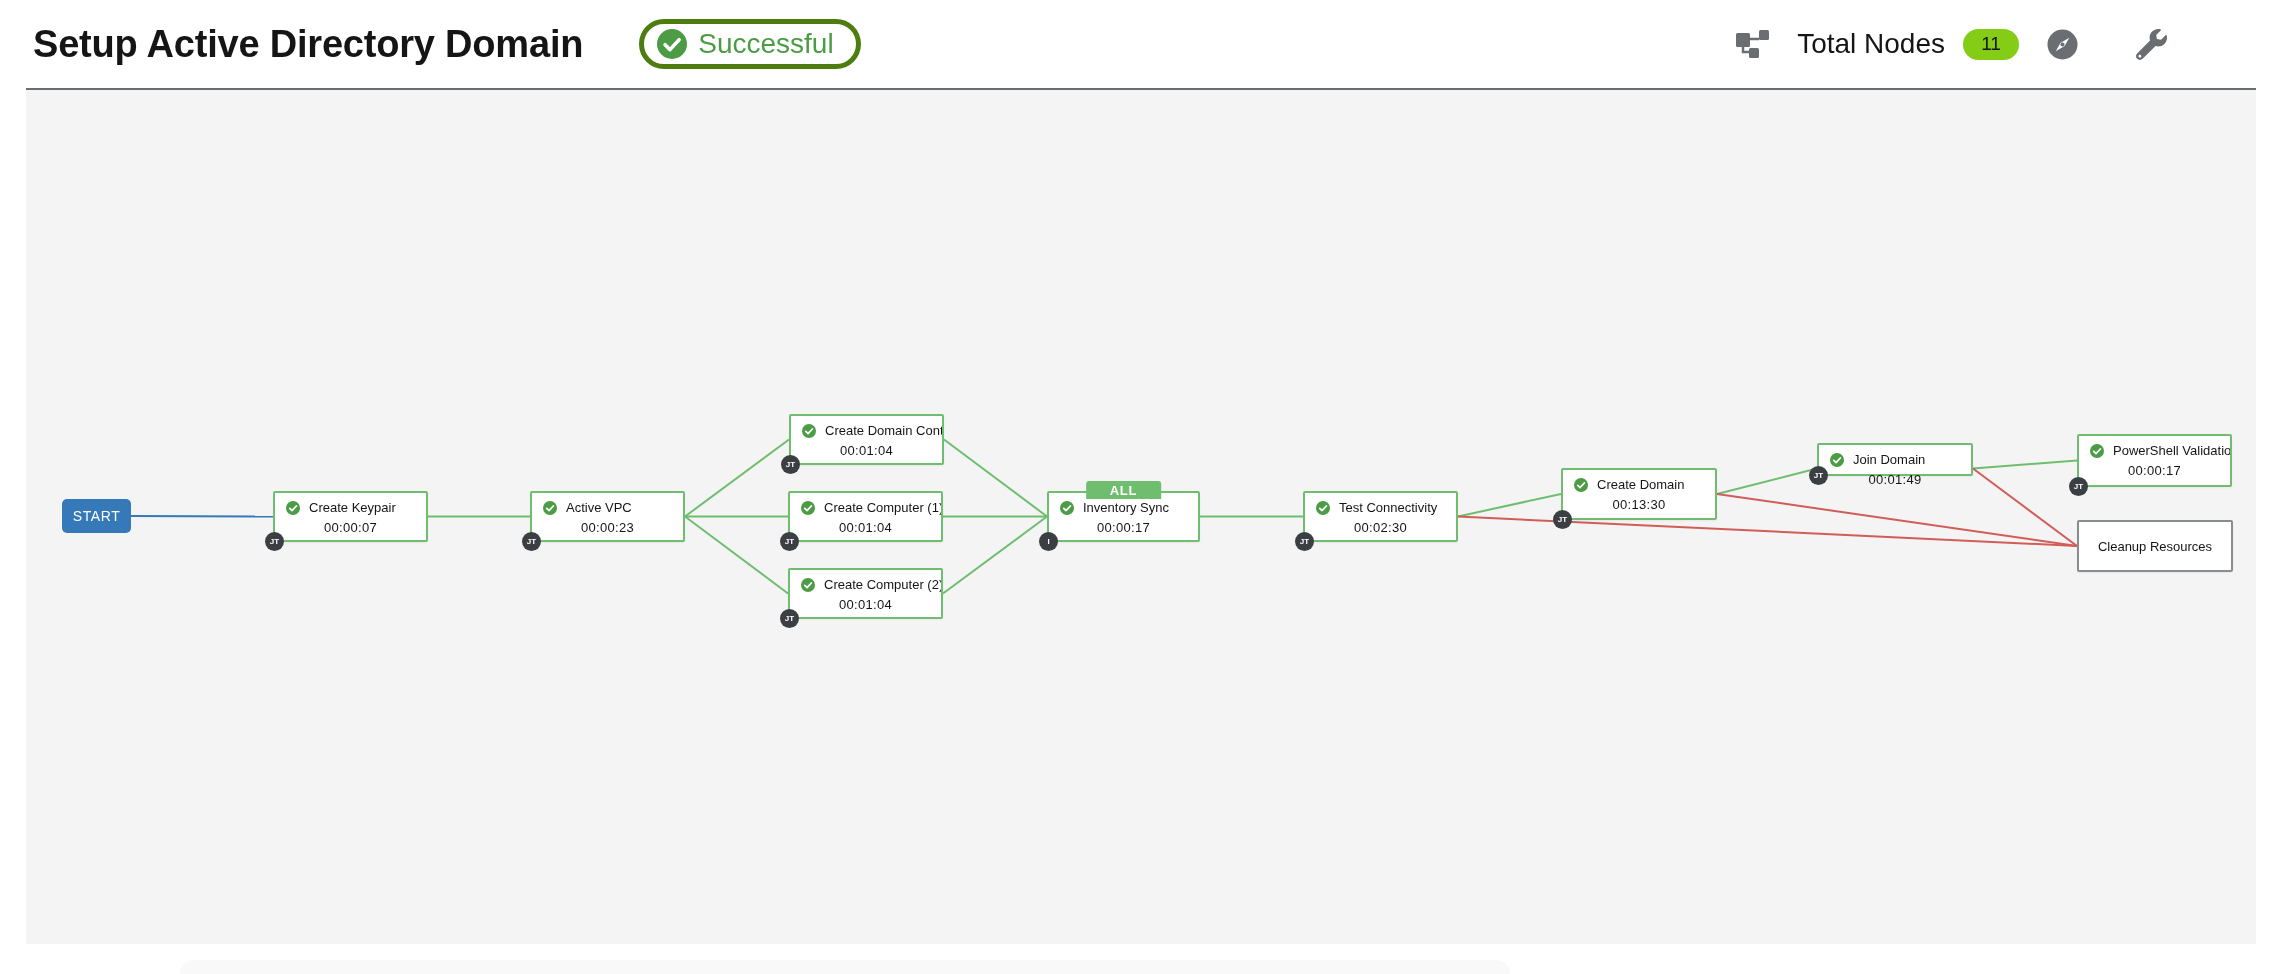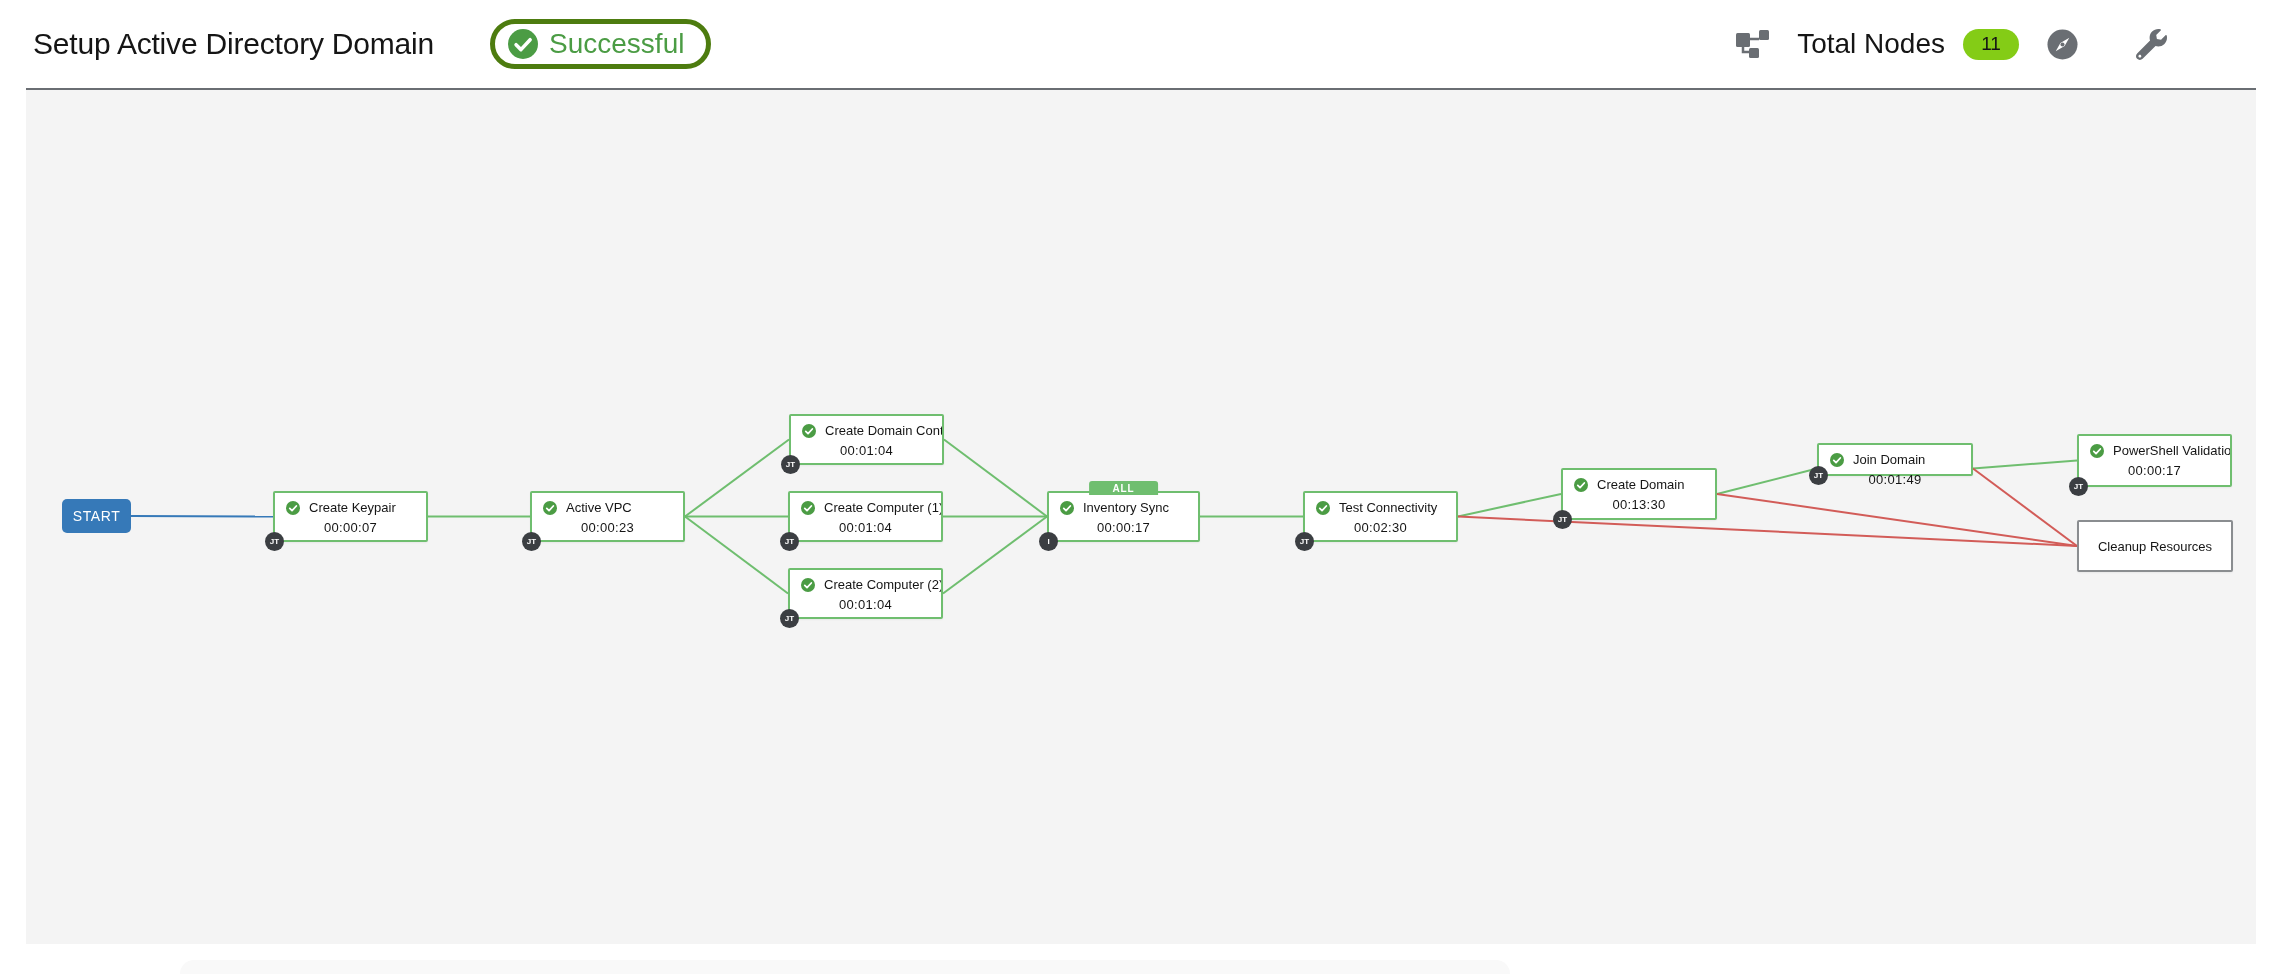"Setup Active Directory Domain" .page-title { font-size: 30px -> 38px; font-weight: 400 -> 700 }
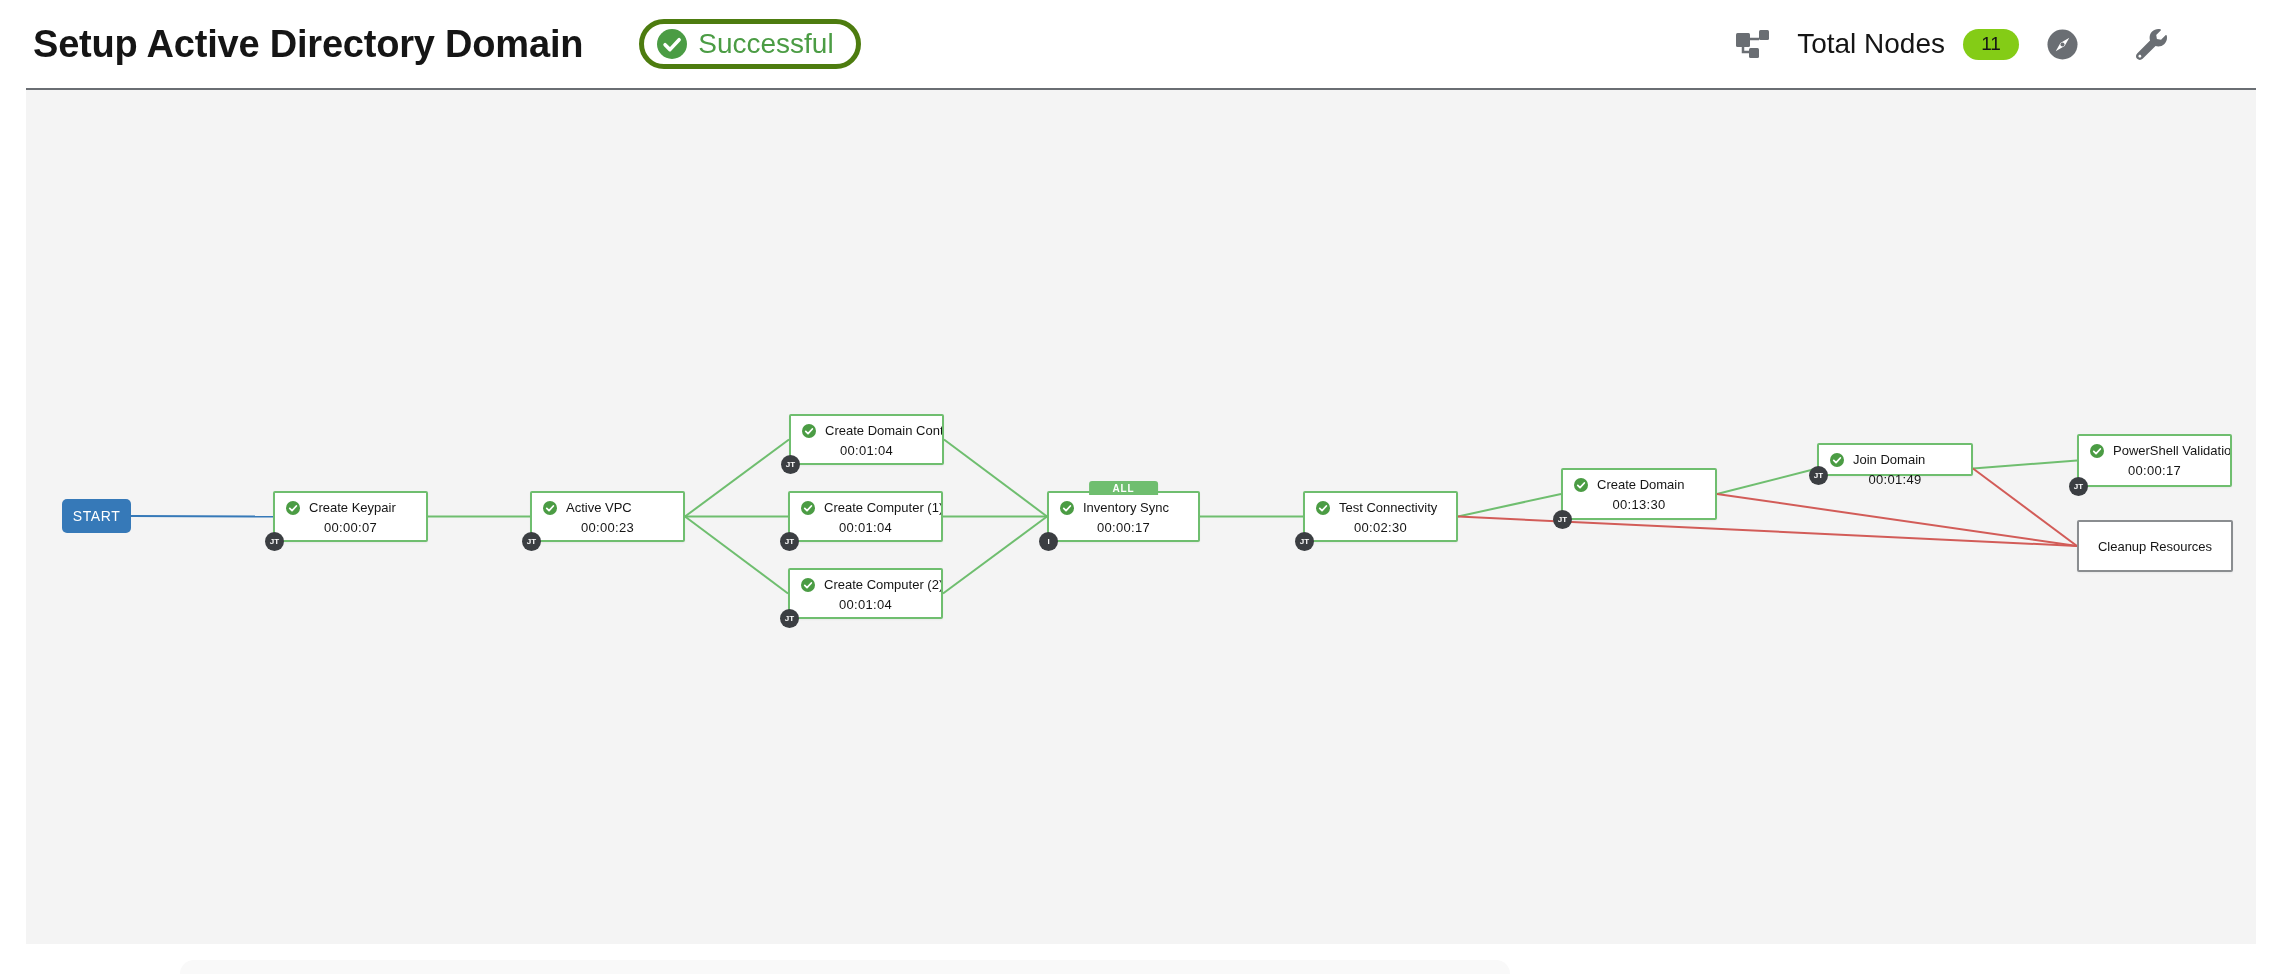"ALL" .all-badge { font-size: 10px -> 13px }
